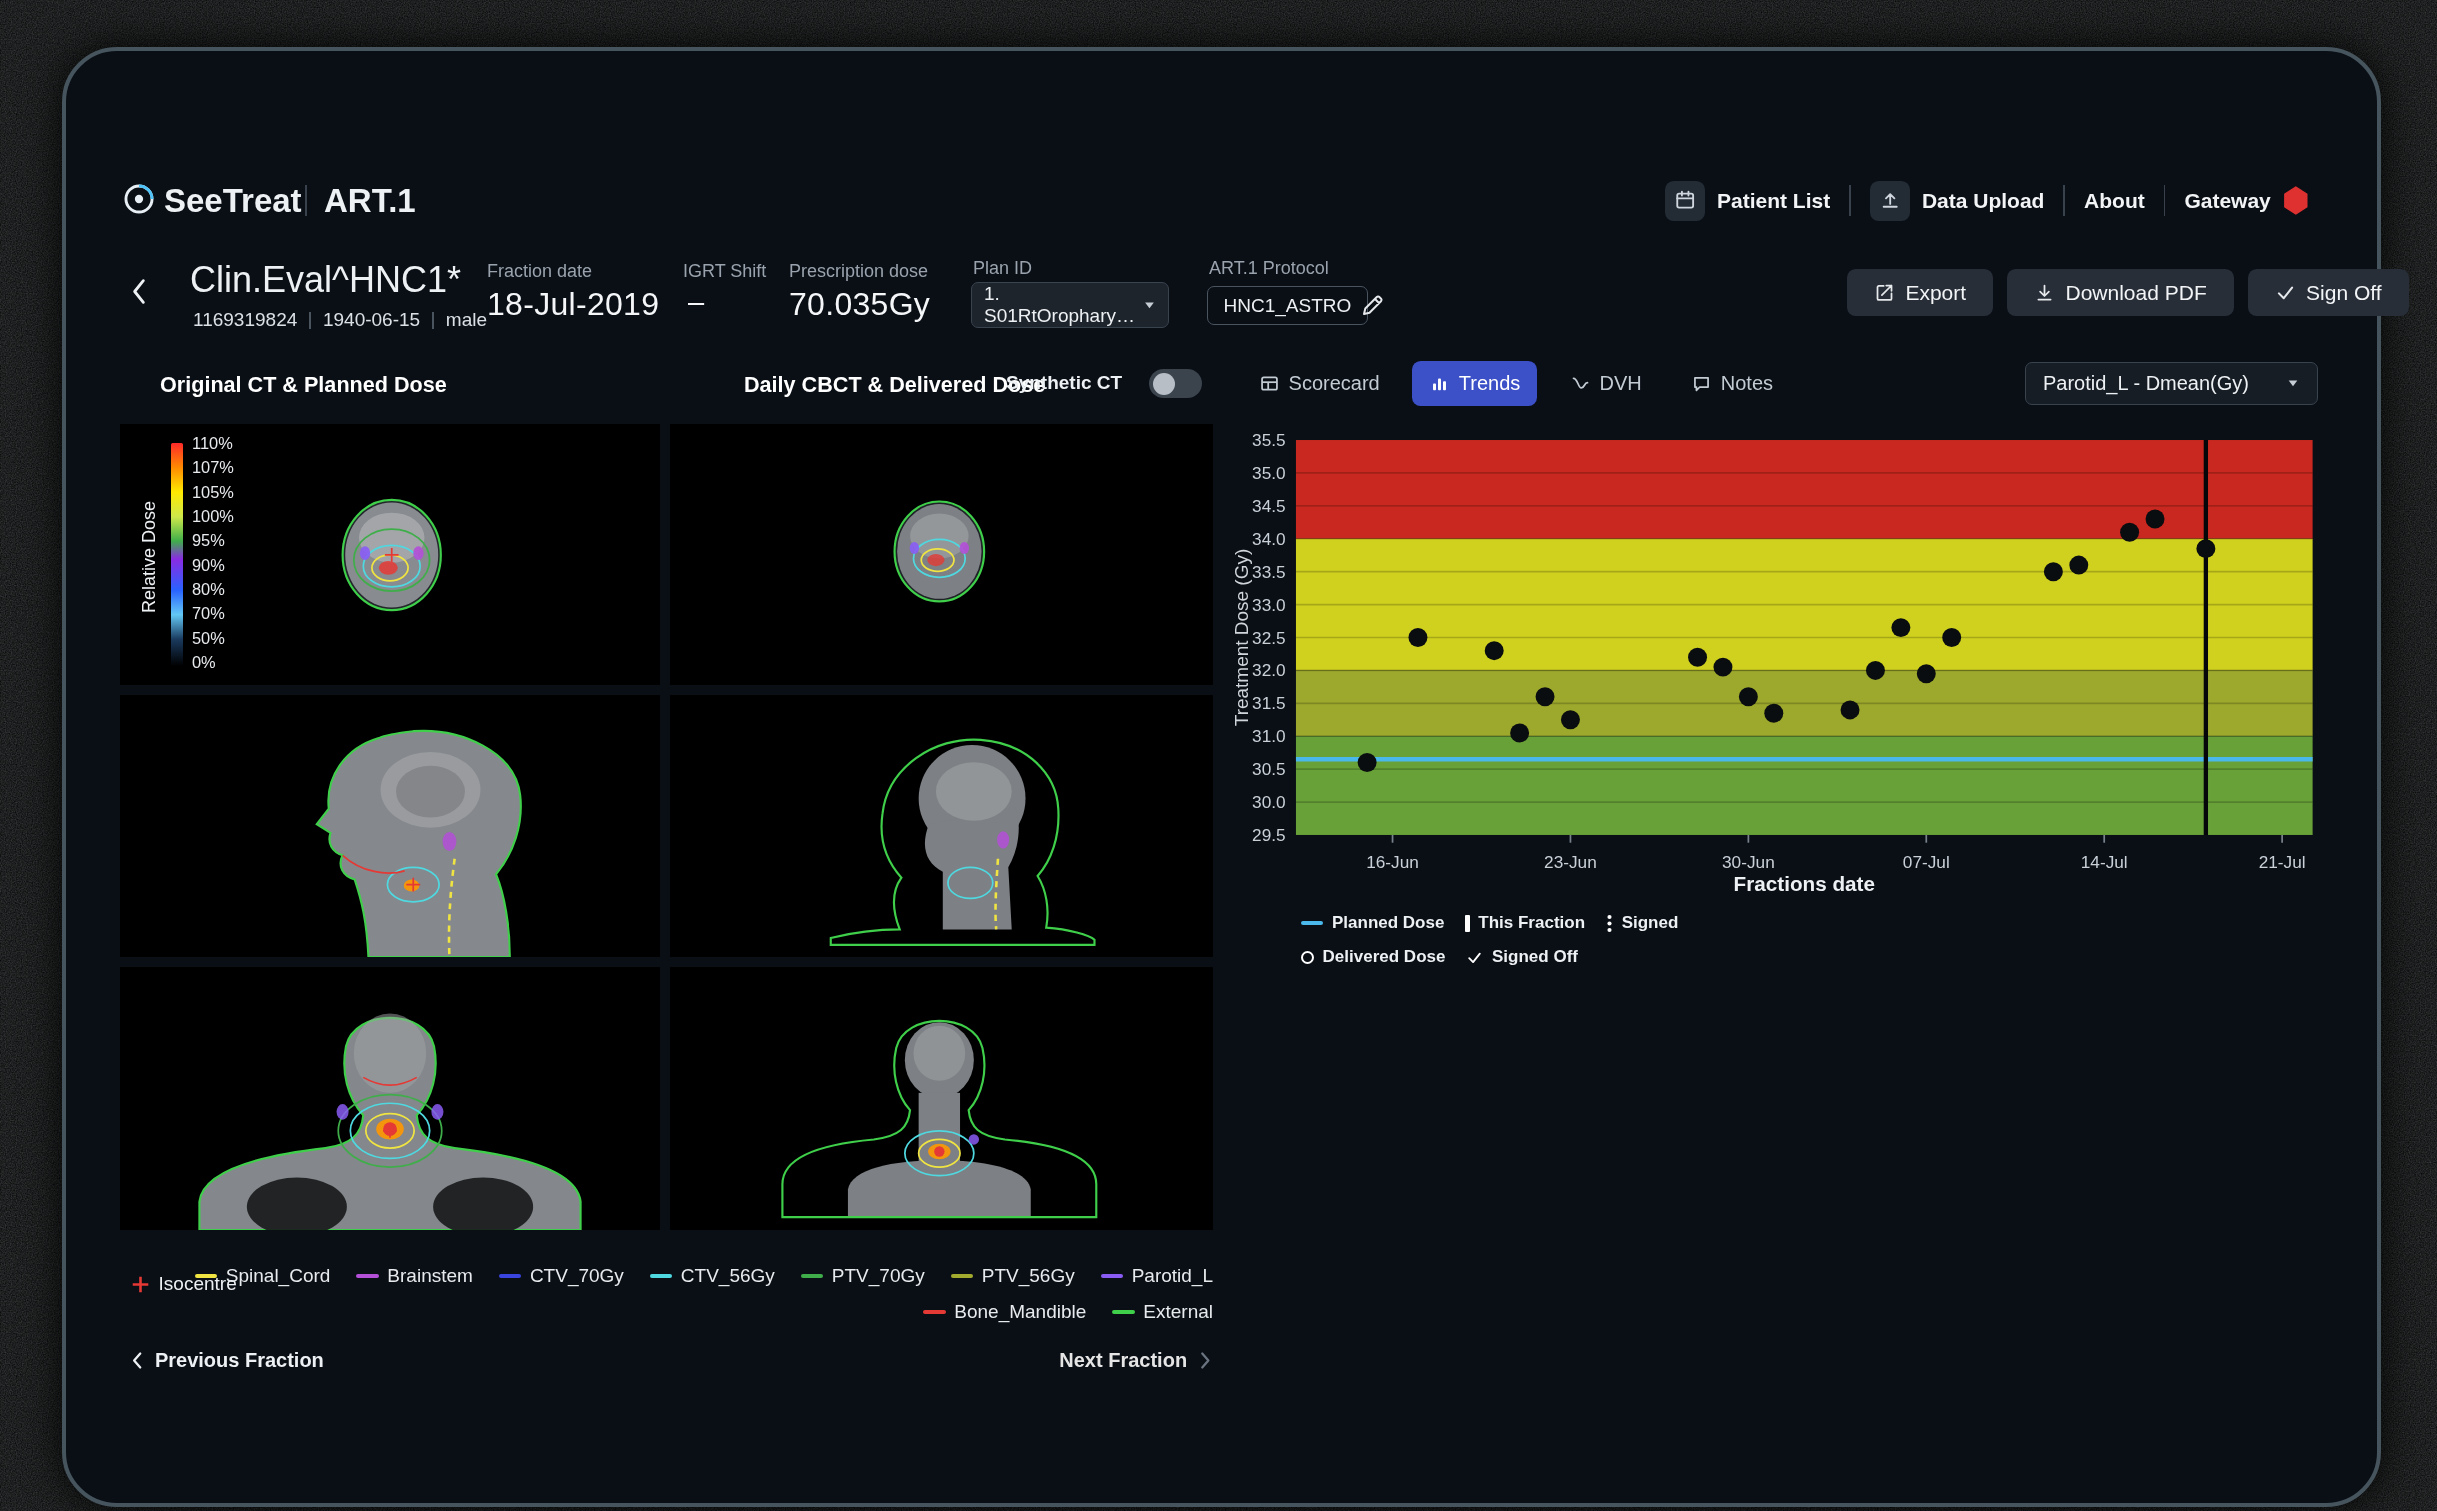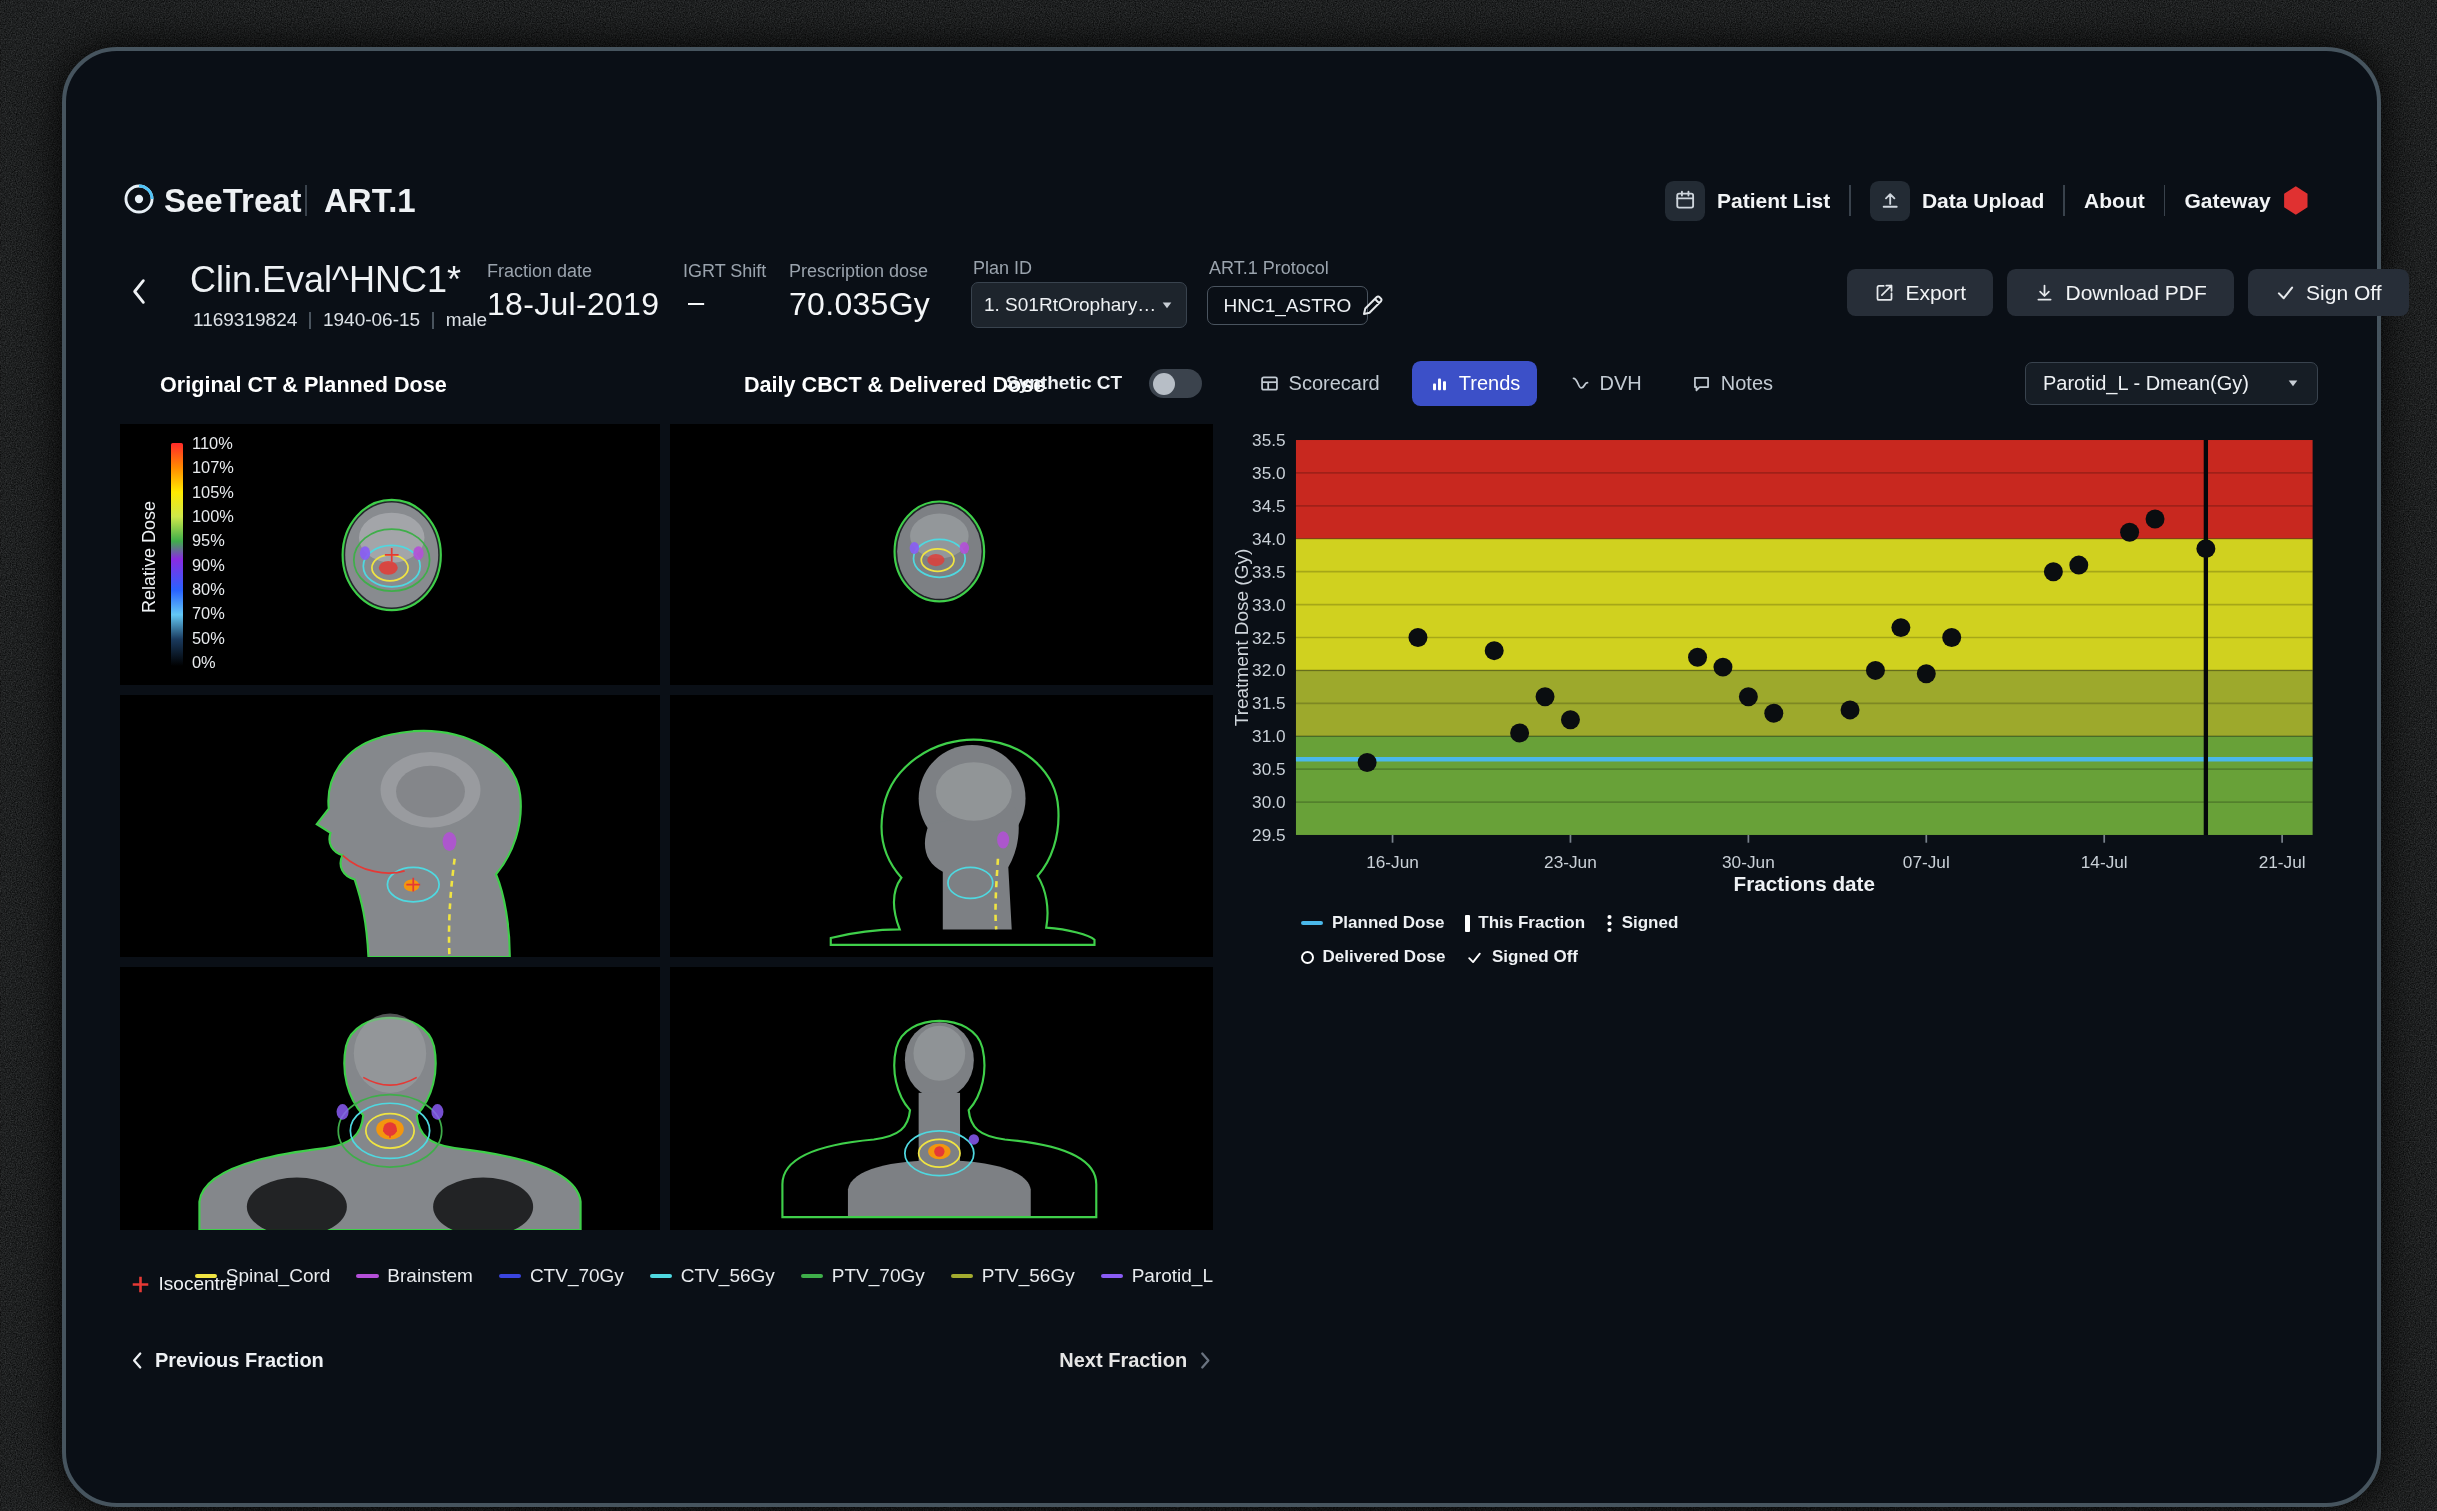"1. S01RtOrophary…" div.abs { width: 216px -> 198px }
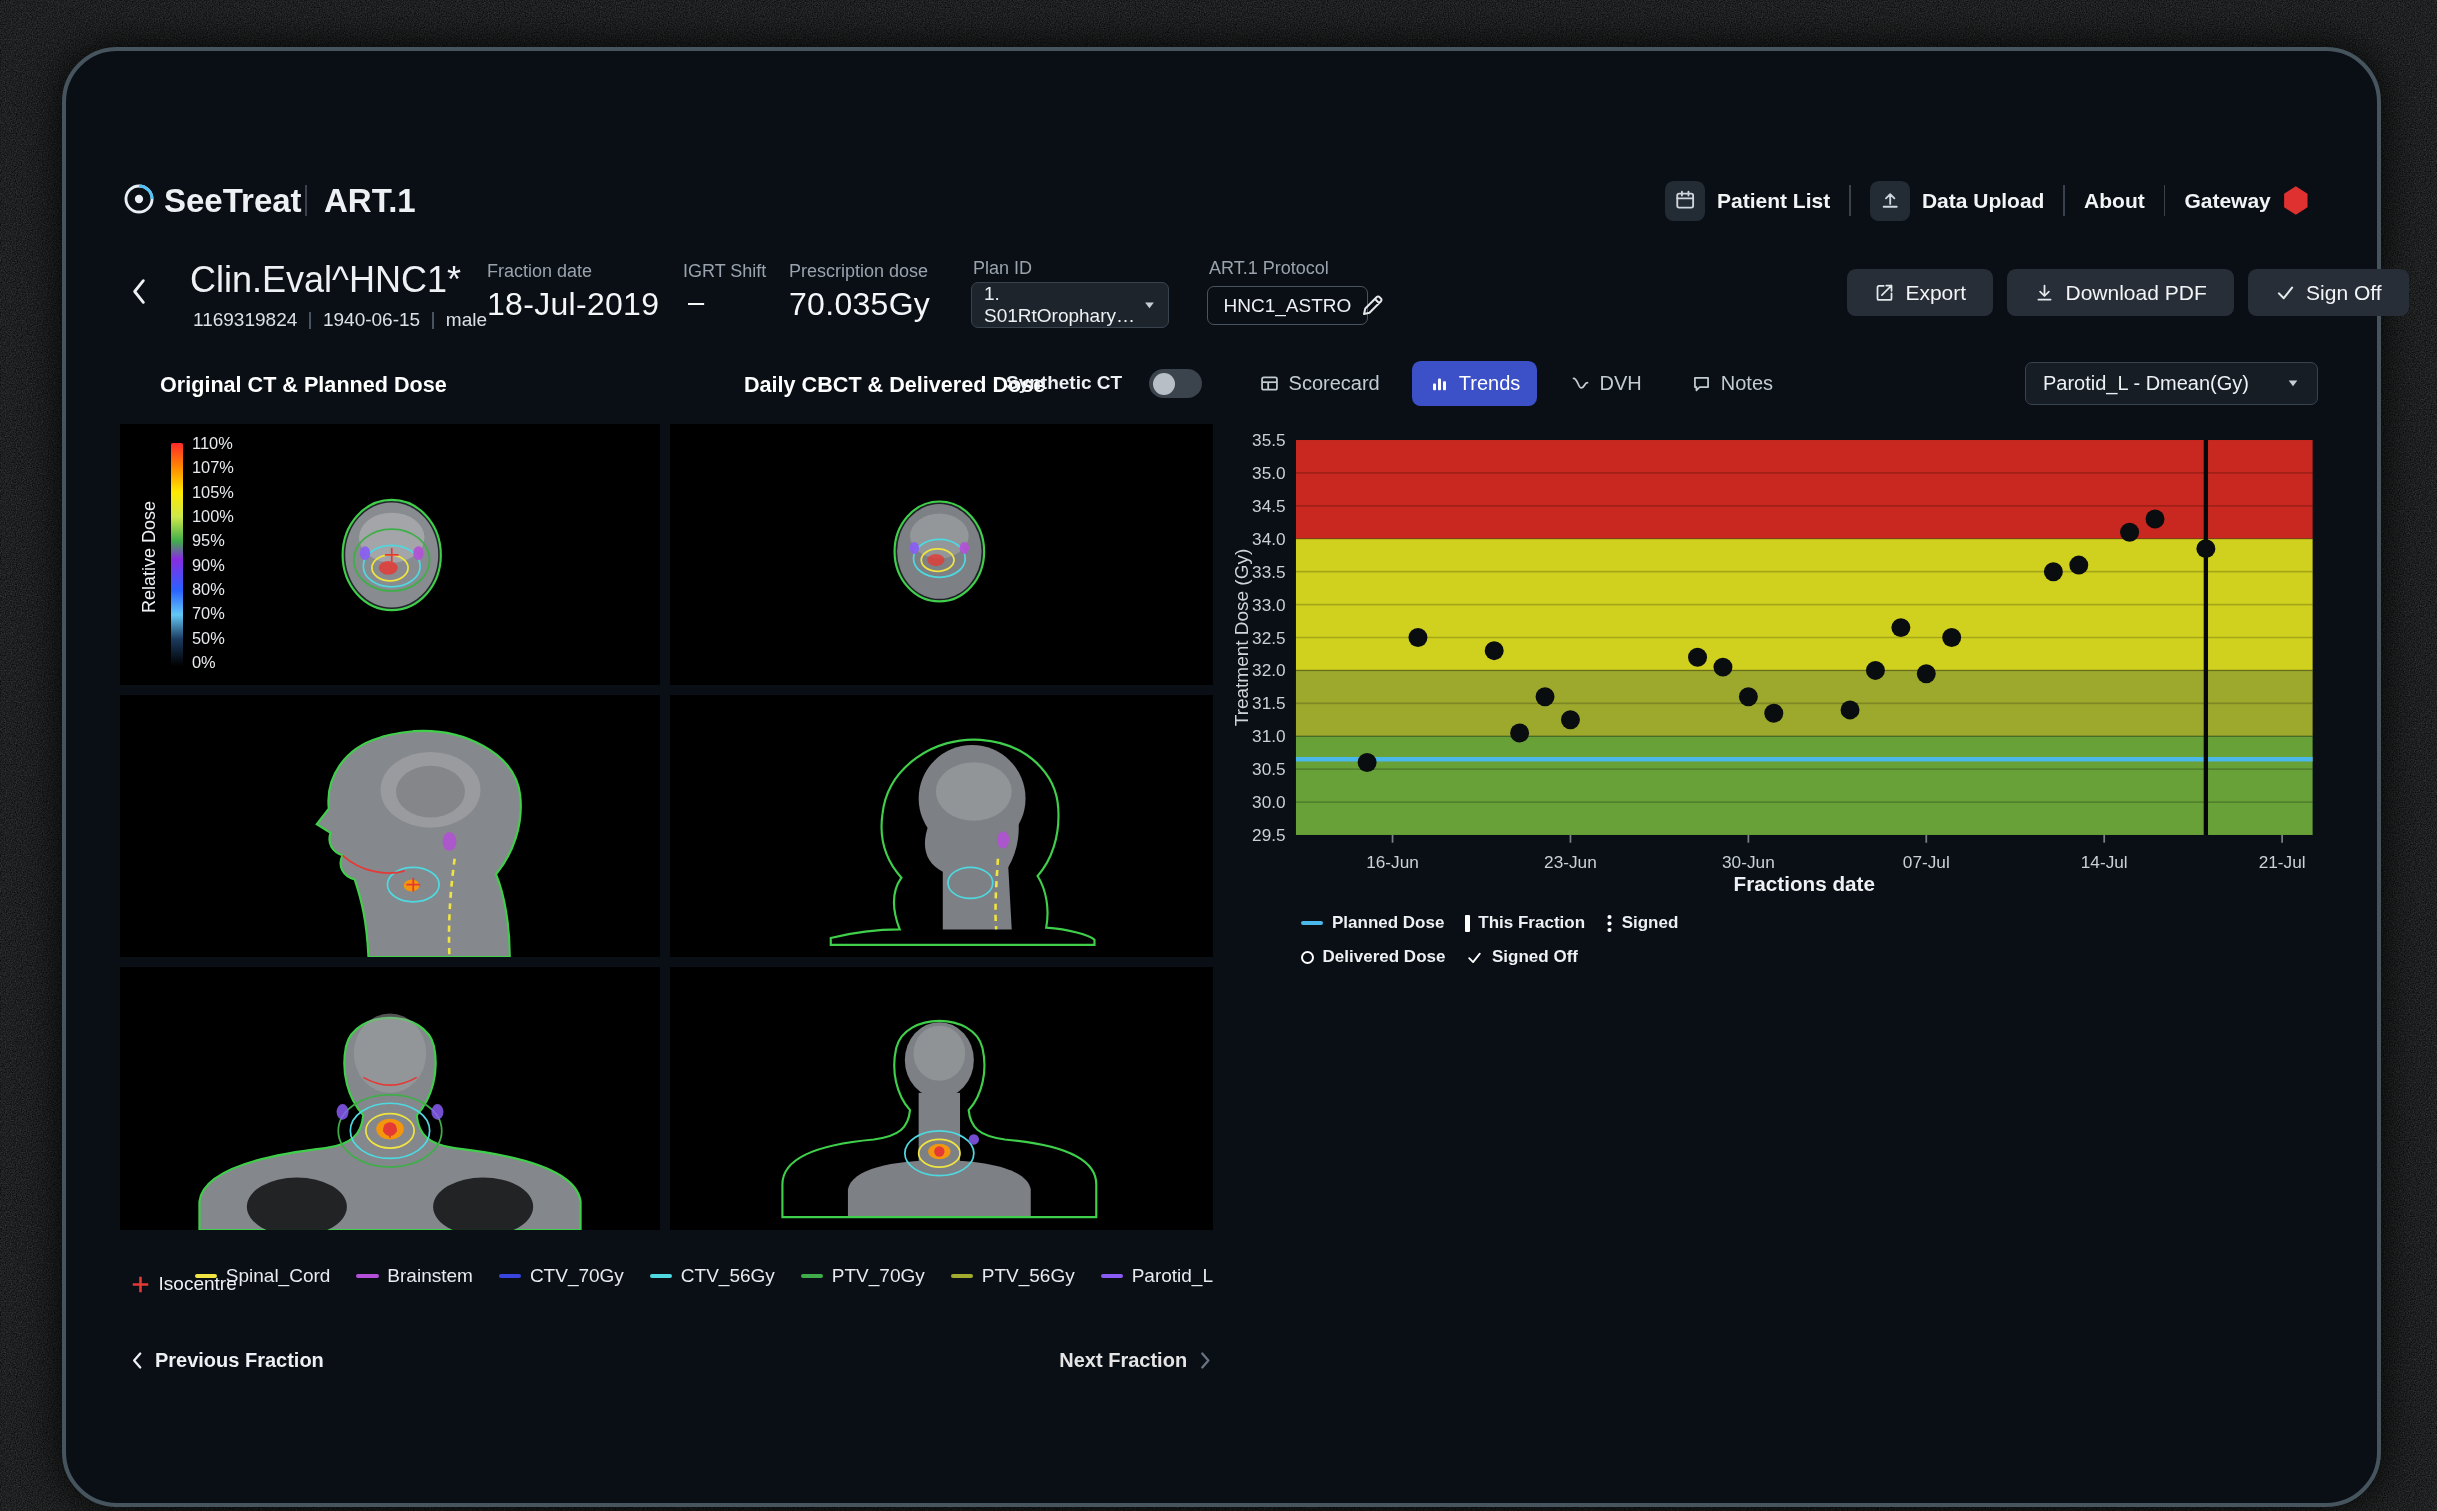"Bone_Mandible" div.abs { html: none -> <div> <div> <span></span> <span>Bone_Mandible</span> </div> <div> <span></span> <span>External</span> </div> </div> }
